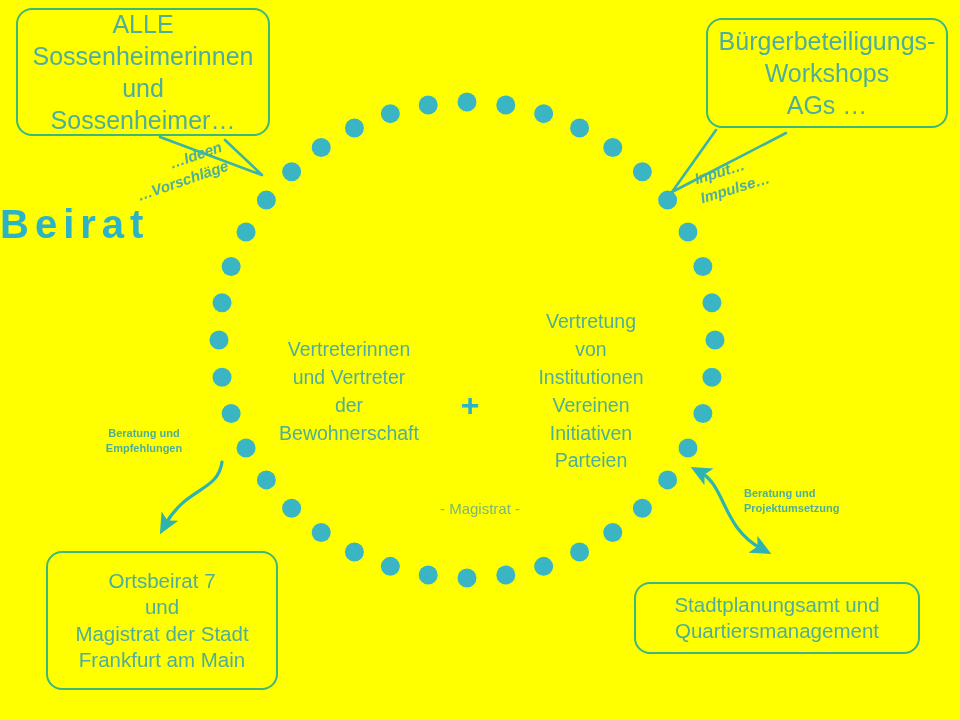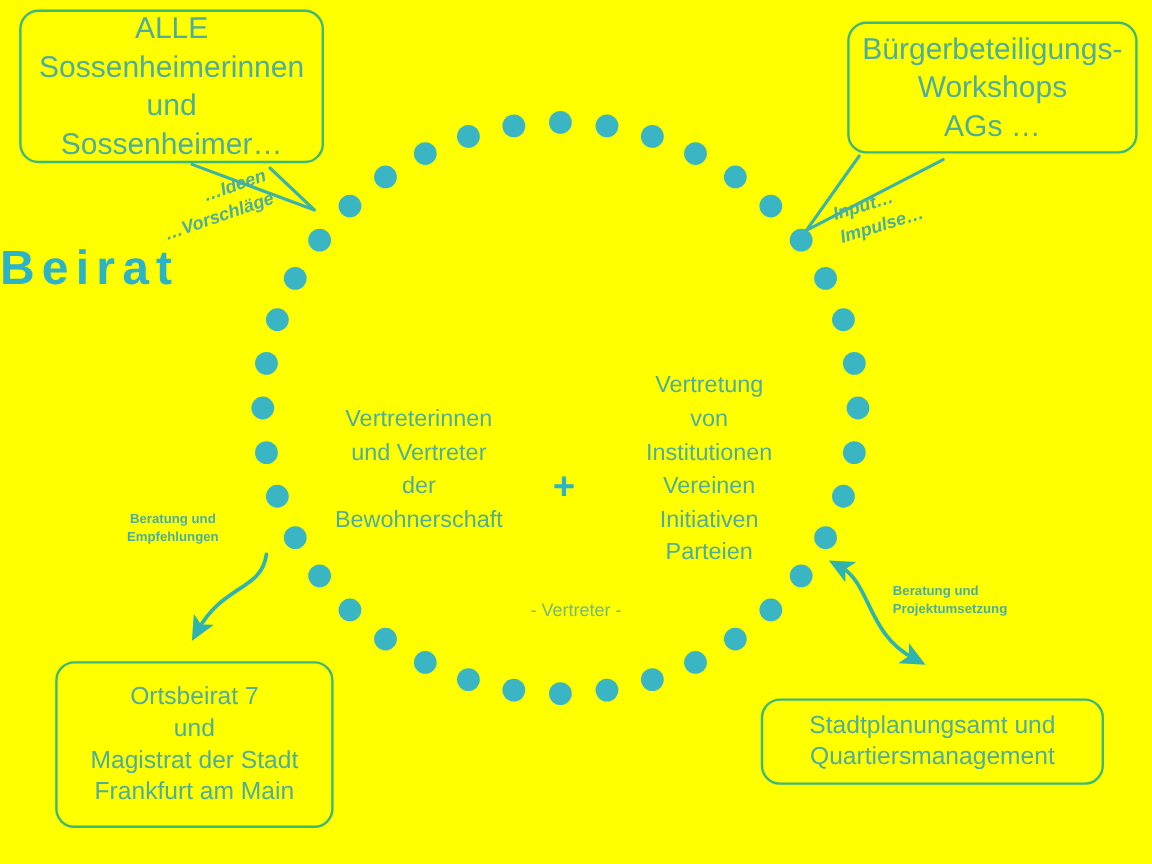"- Vertreter -" div { text: Vertreter -> Magistrat }
